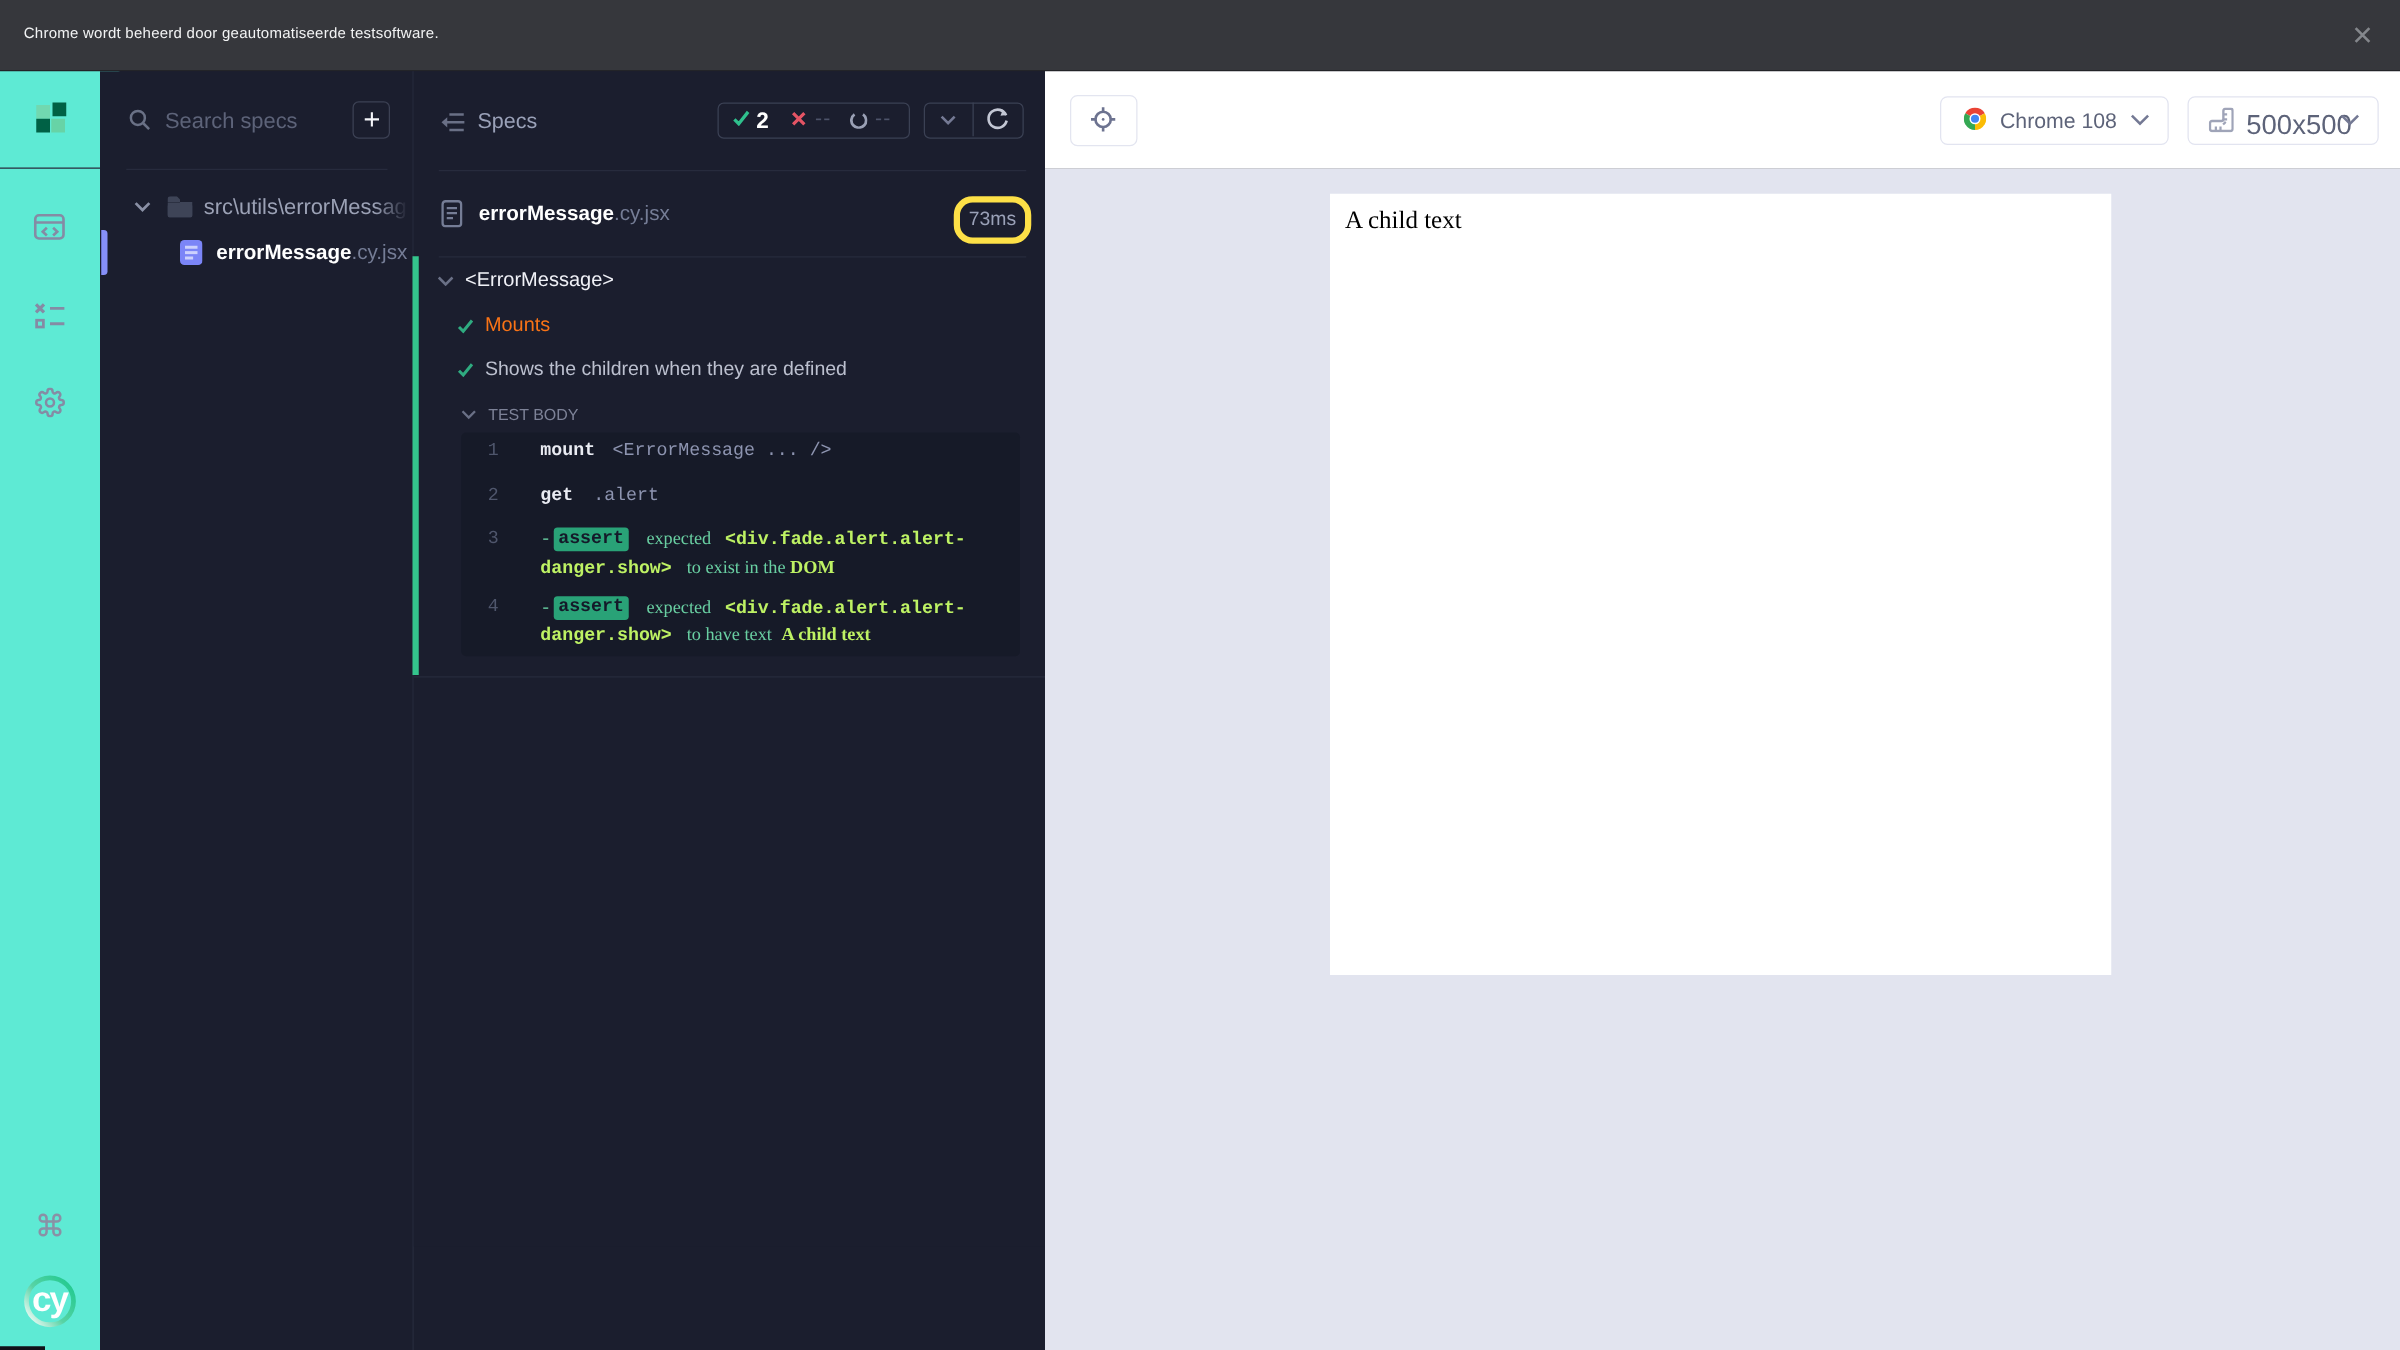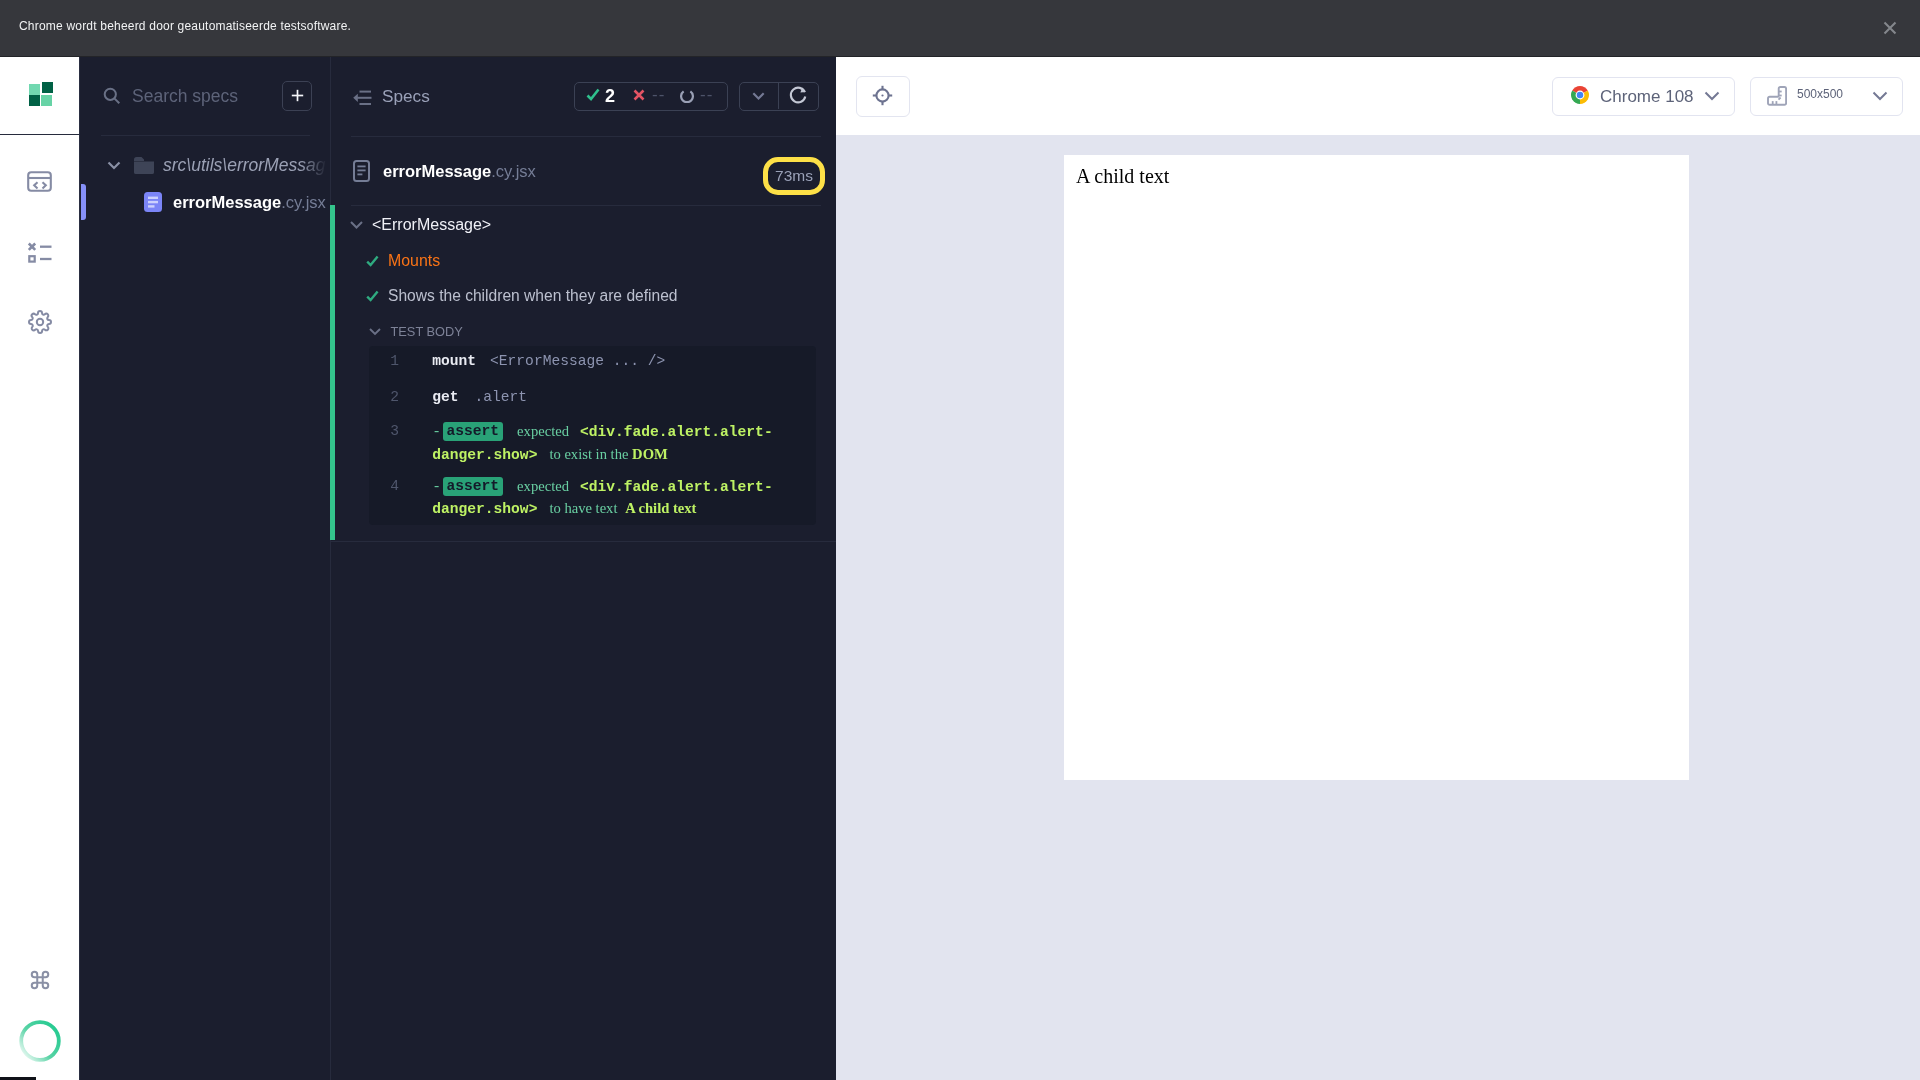"500x500" div.abs { font-size: 12px -> 22px }
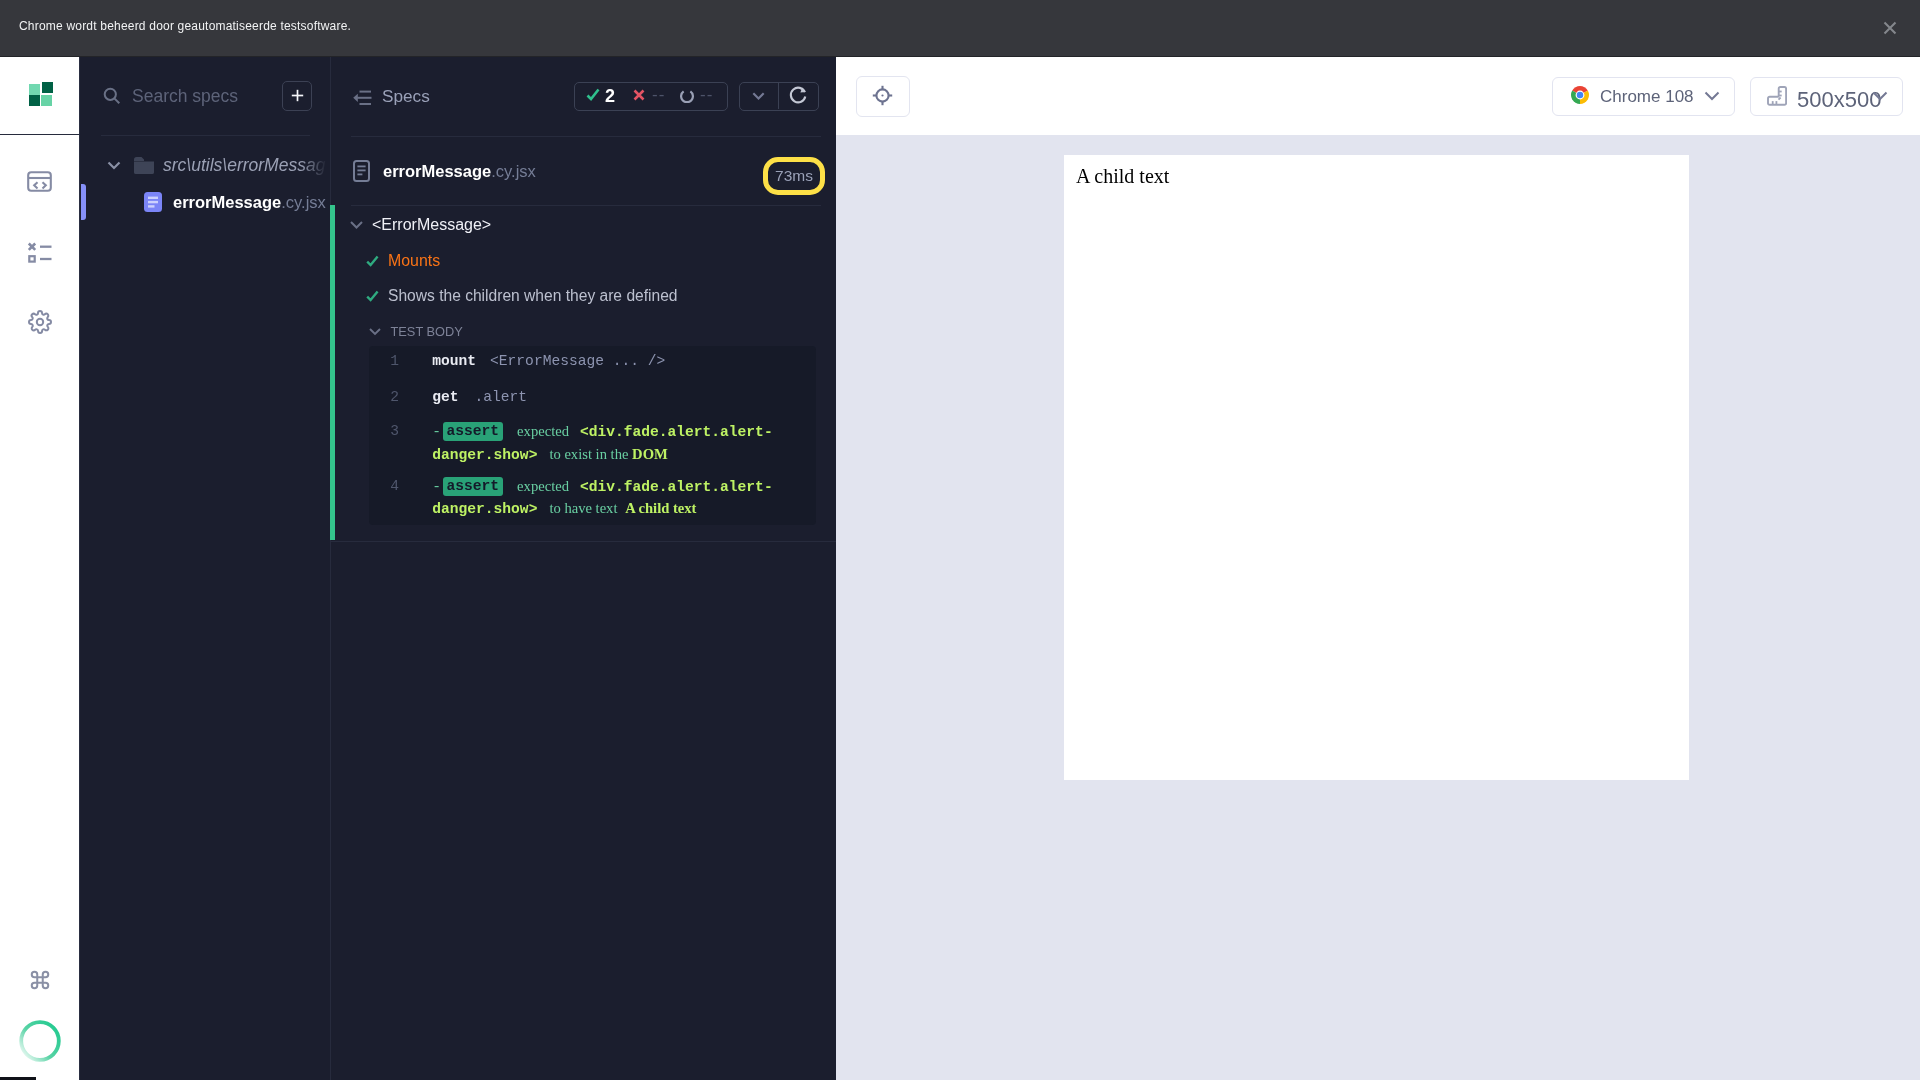"src\utils\errorMessag" .fade-r { font-style: italic -> none }
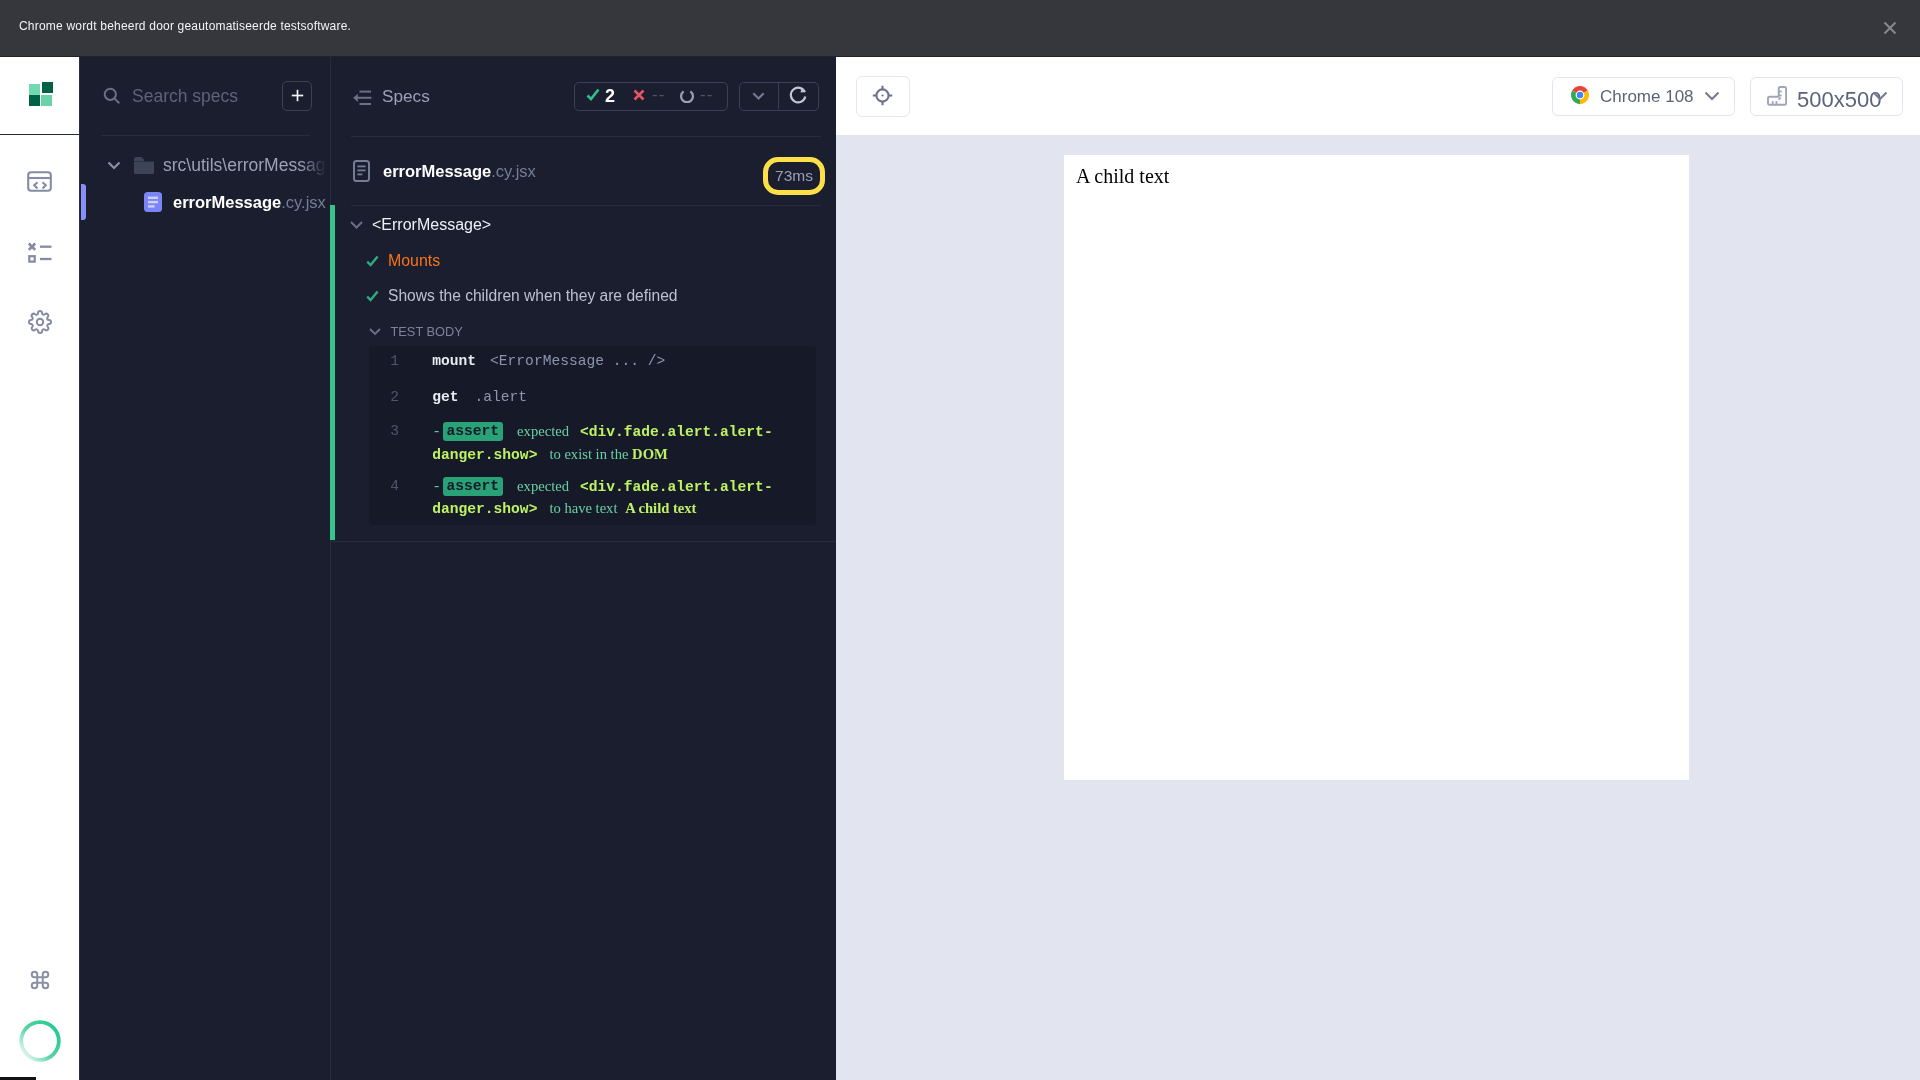"cy" #sidebar { background: #ffffff -> #5eead4; padding-left: none -> 16px }
